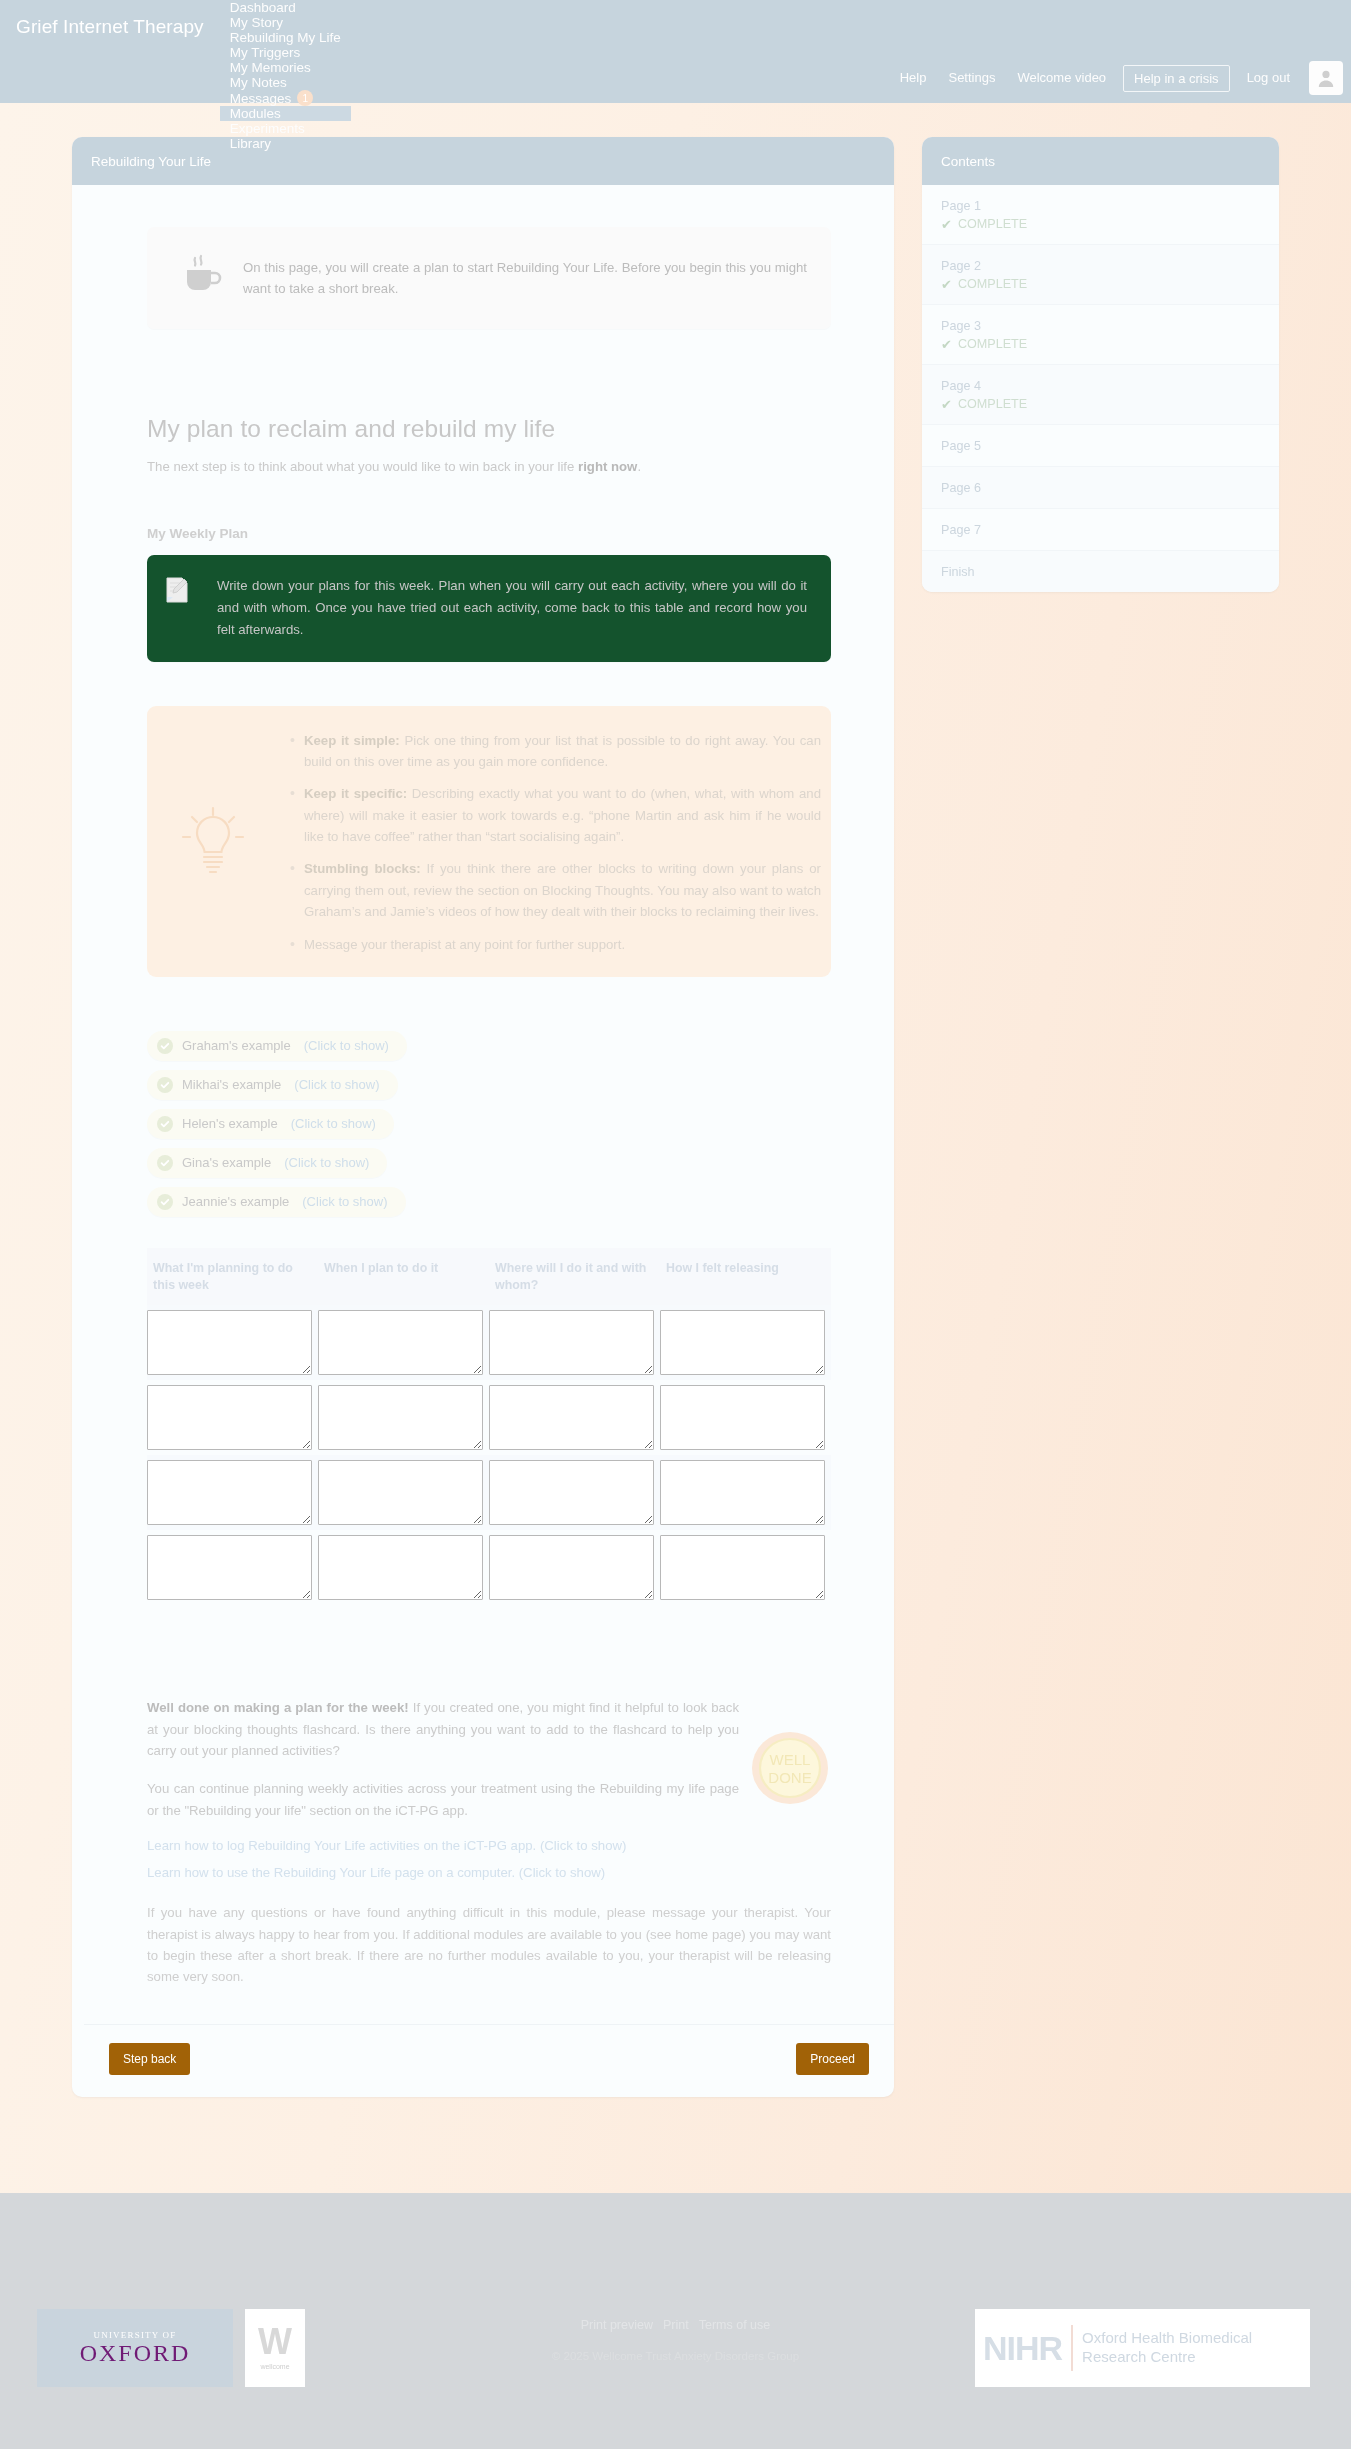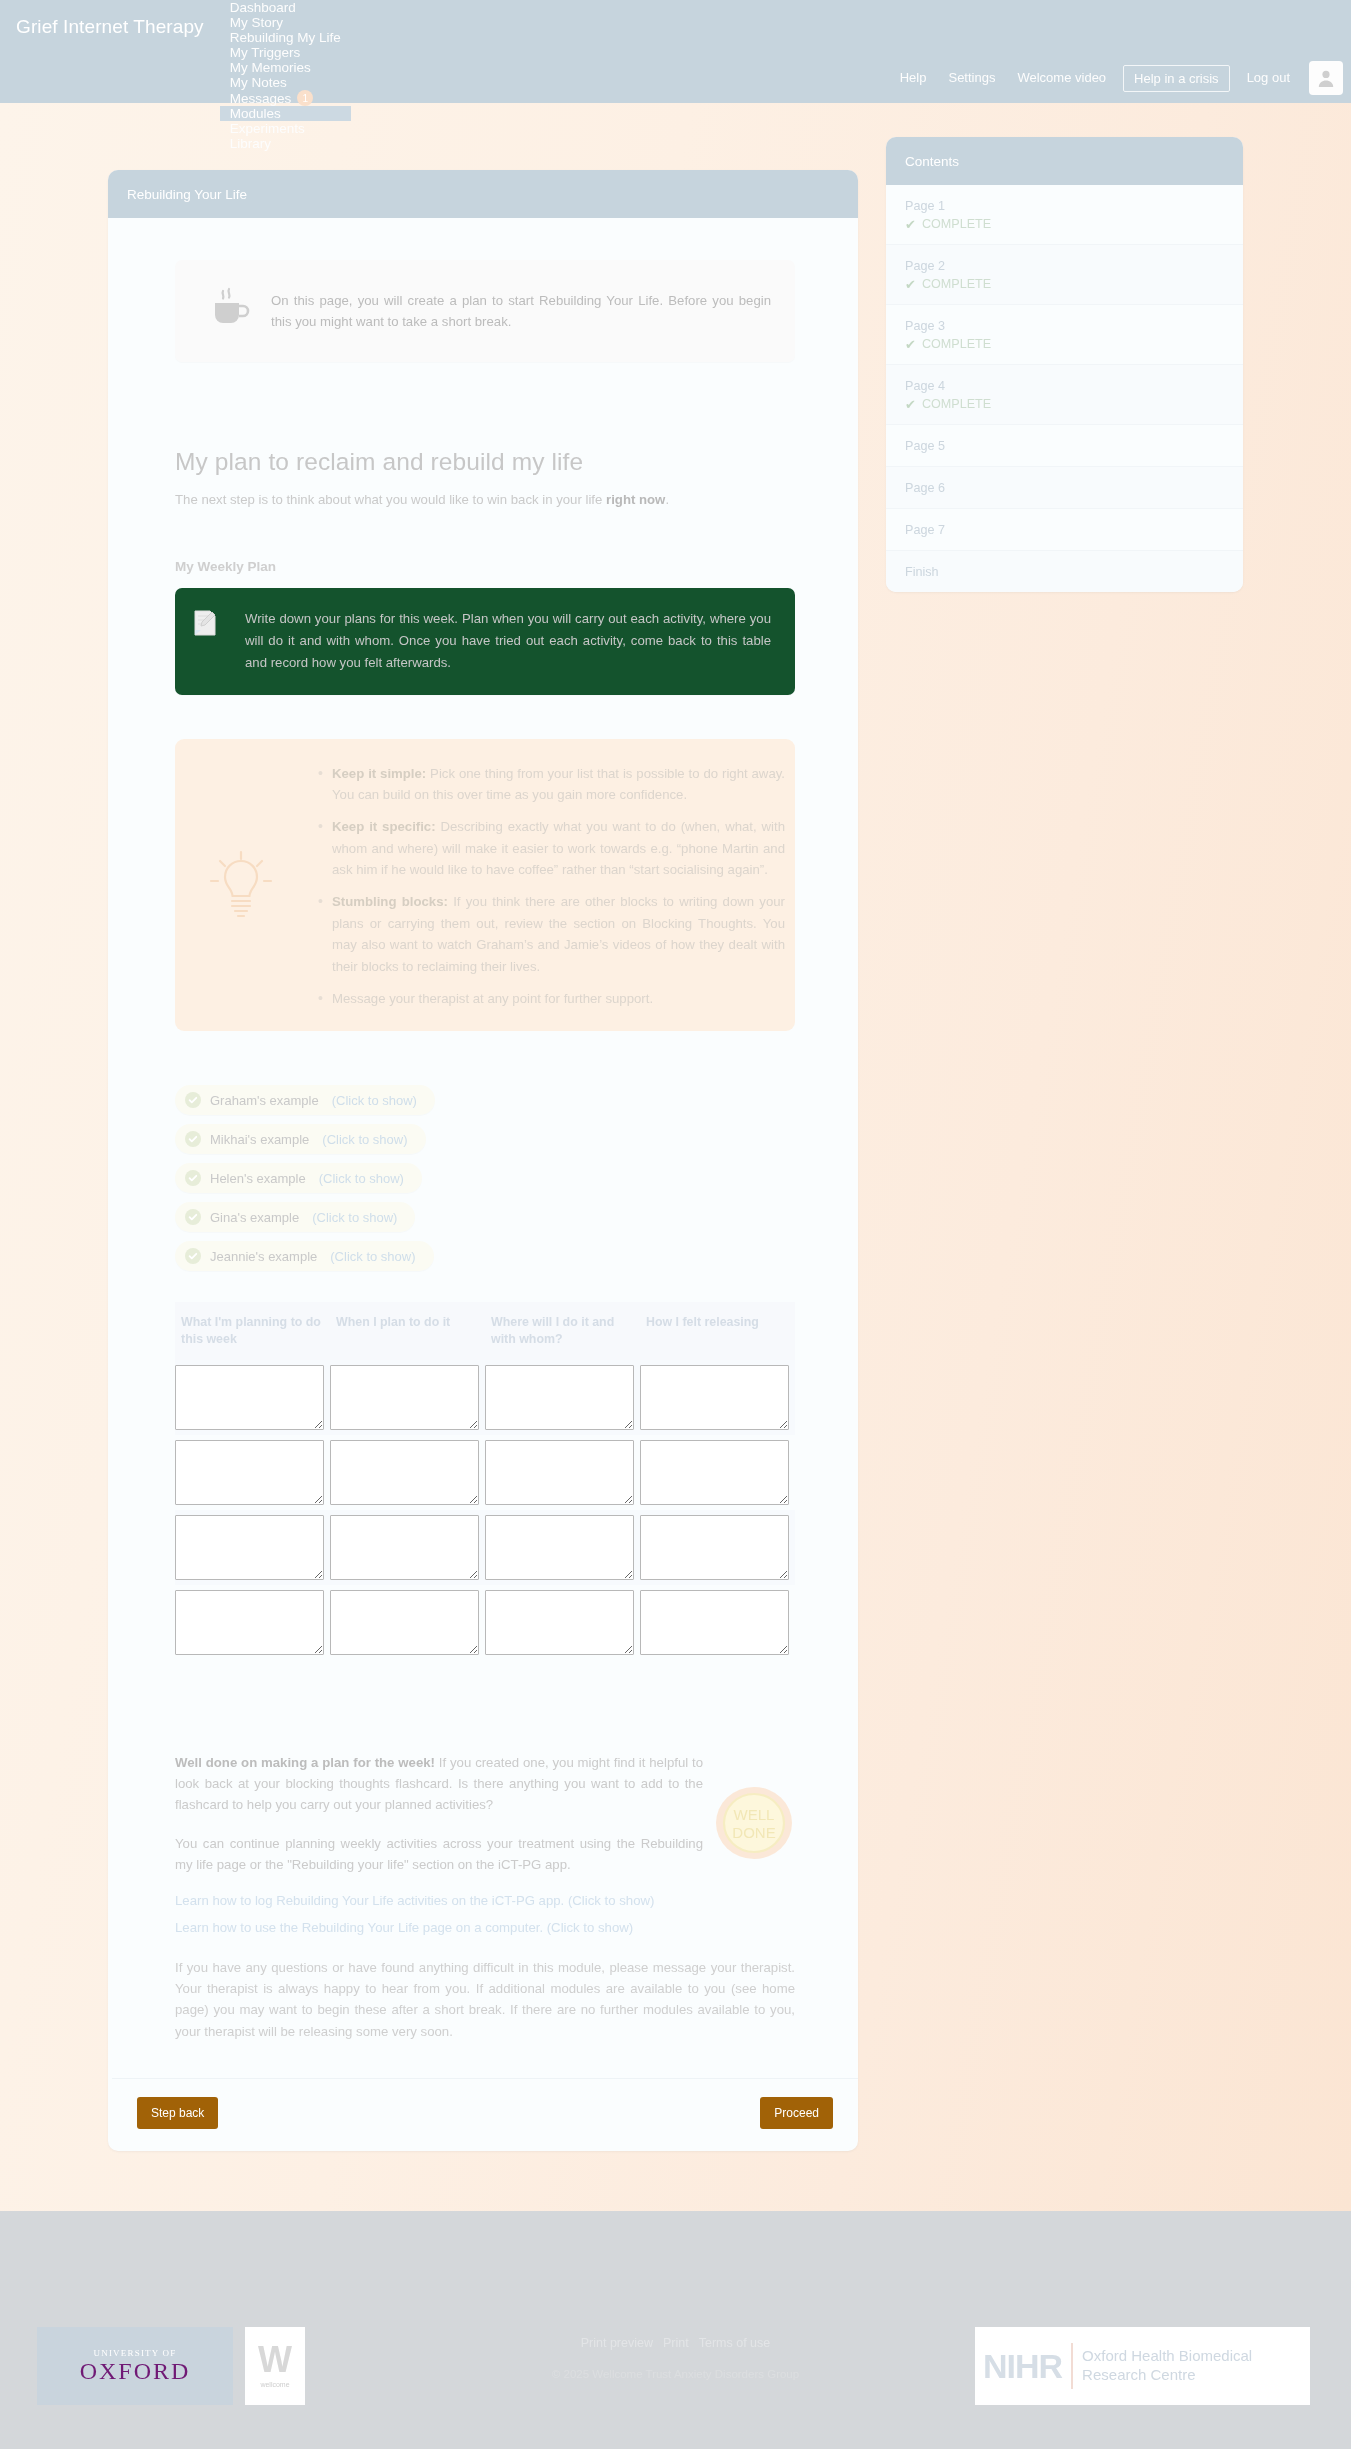"Rebuilding Your Life" .card-main { margin-top: 33px -> none; width: 750px -> 822px }
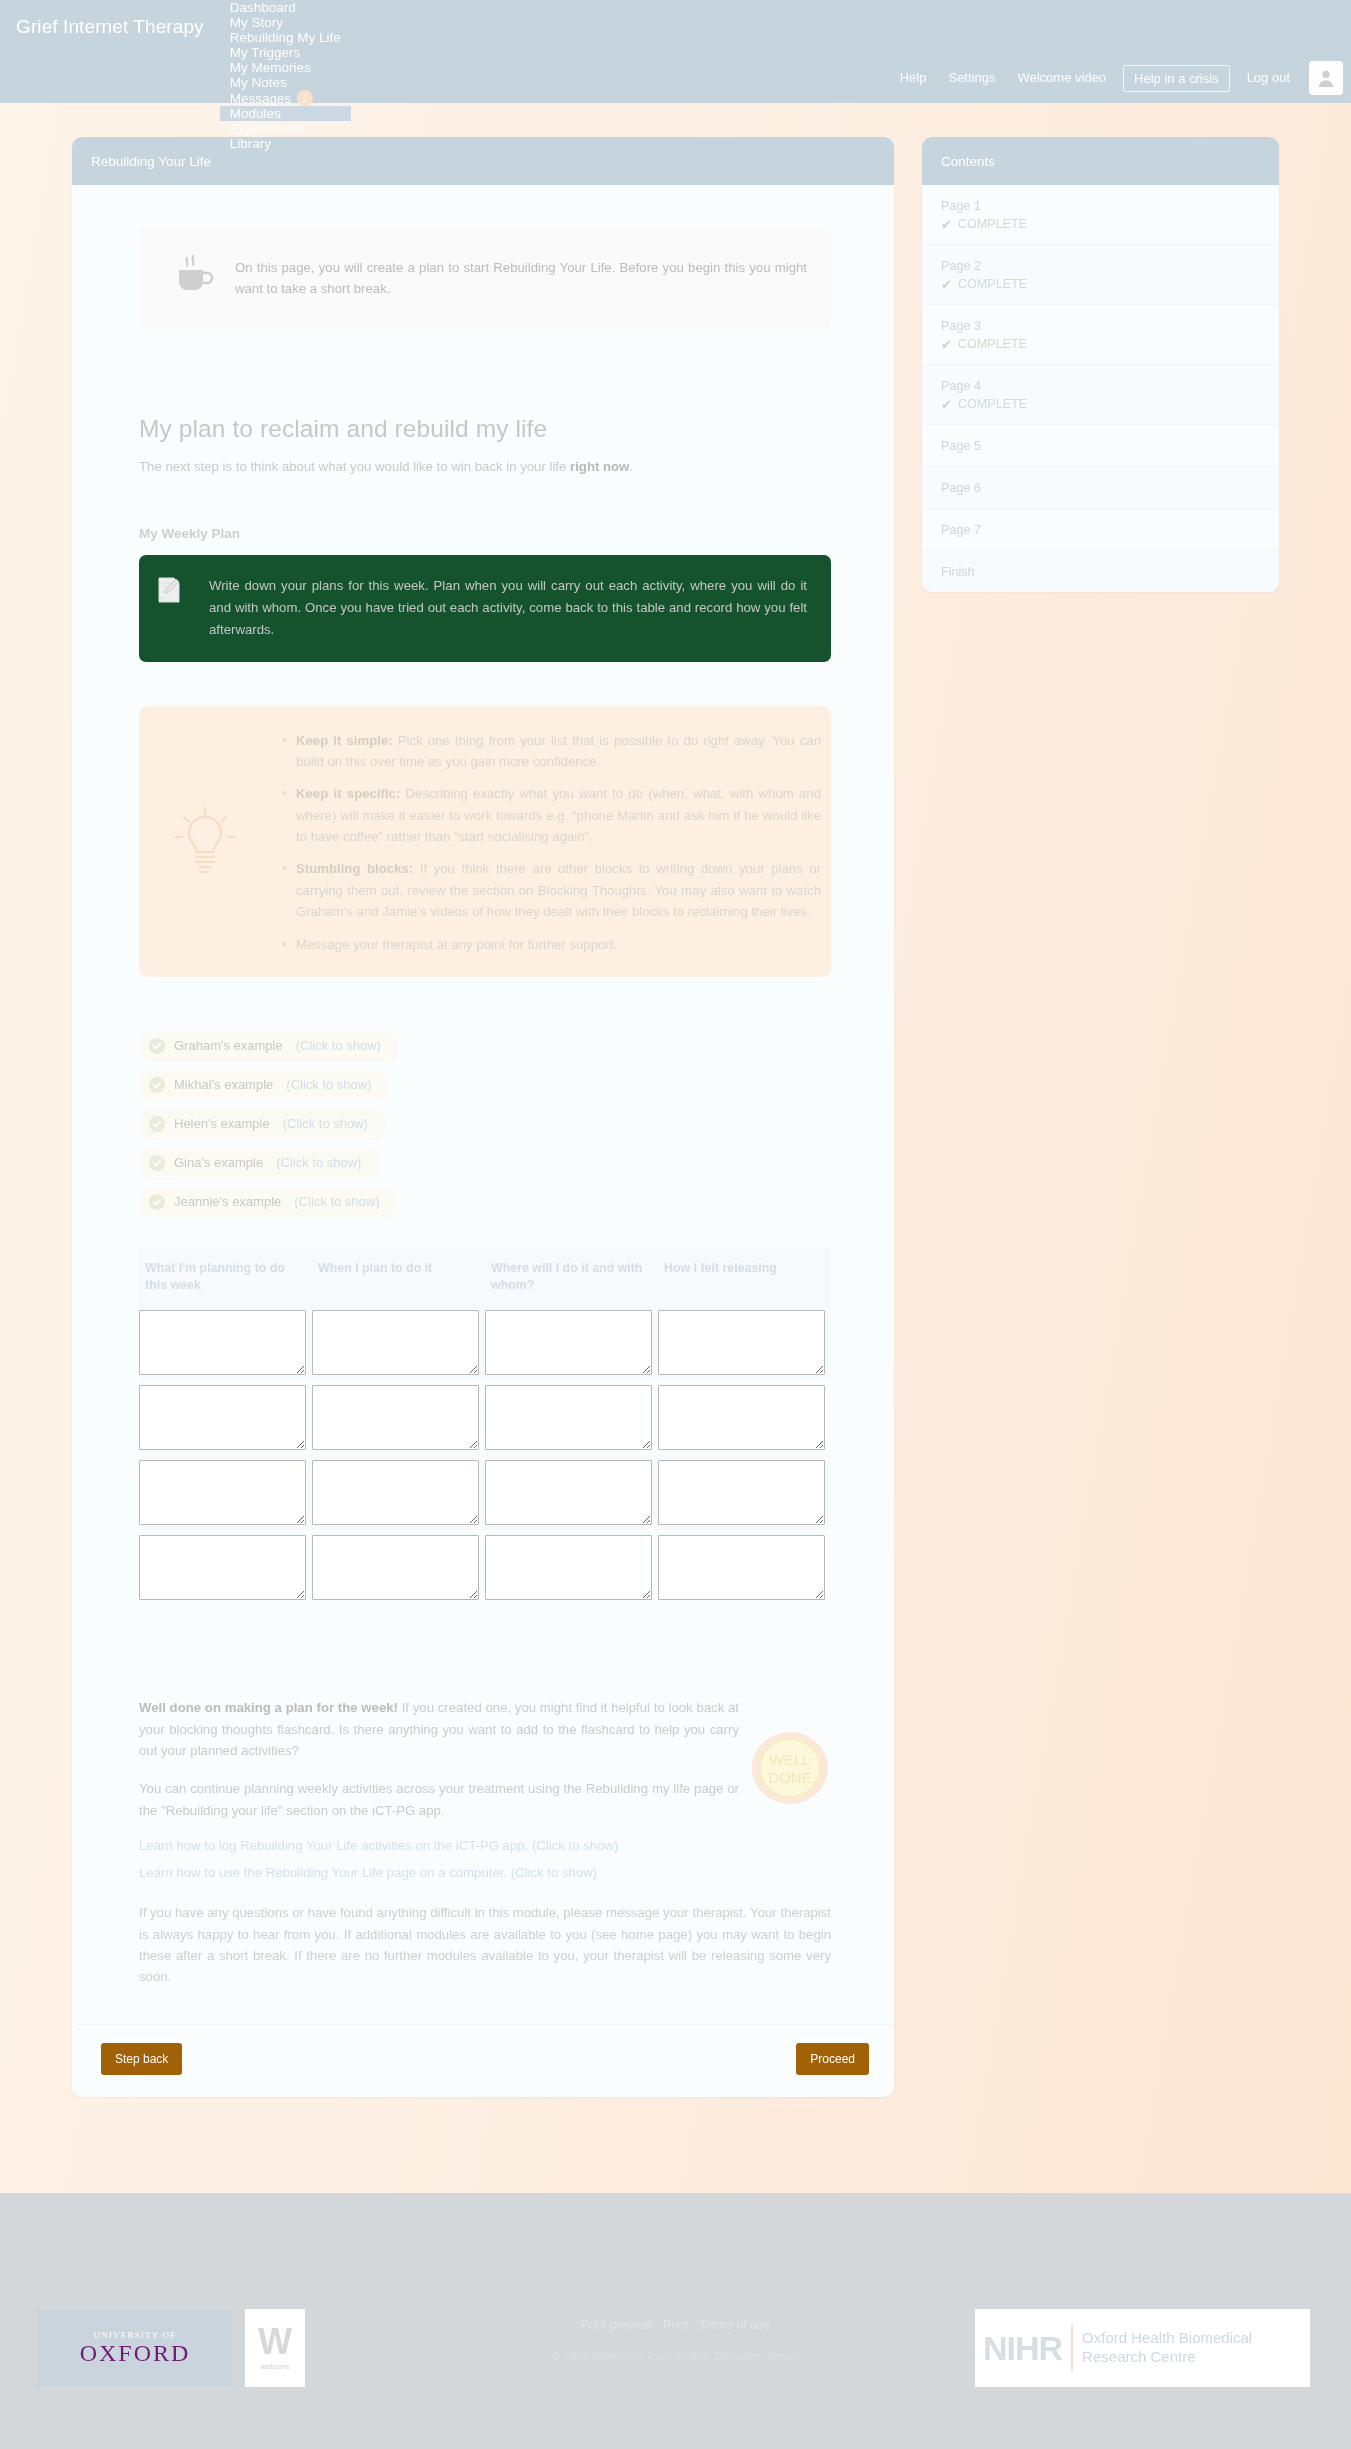"On this page, you will" .card-body { padding: 0 0 0 4px -> 0 0 0 12px }
